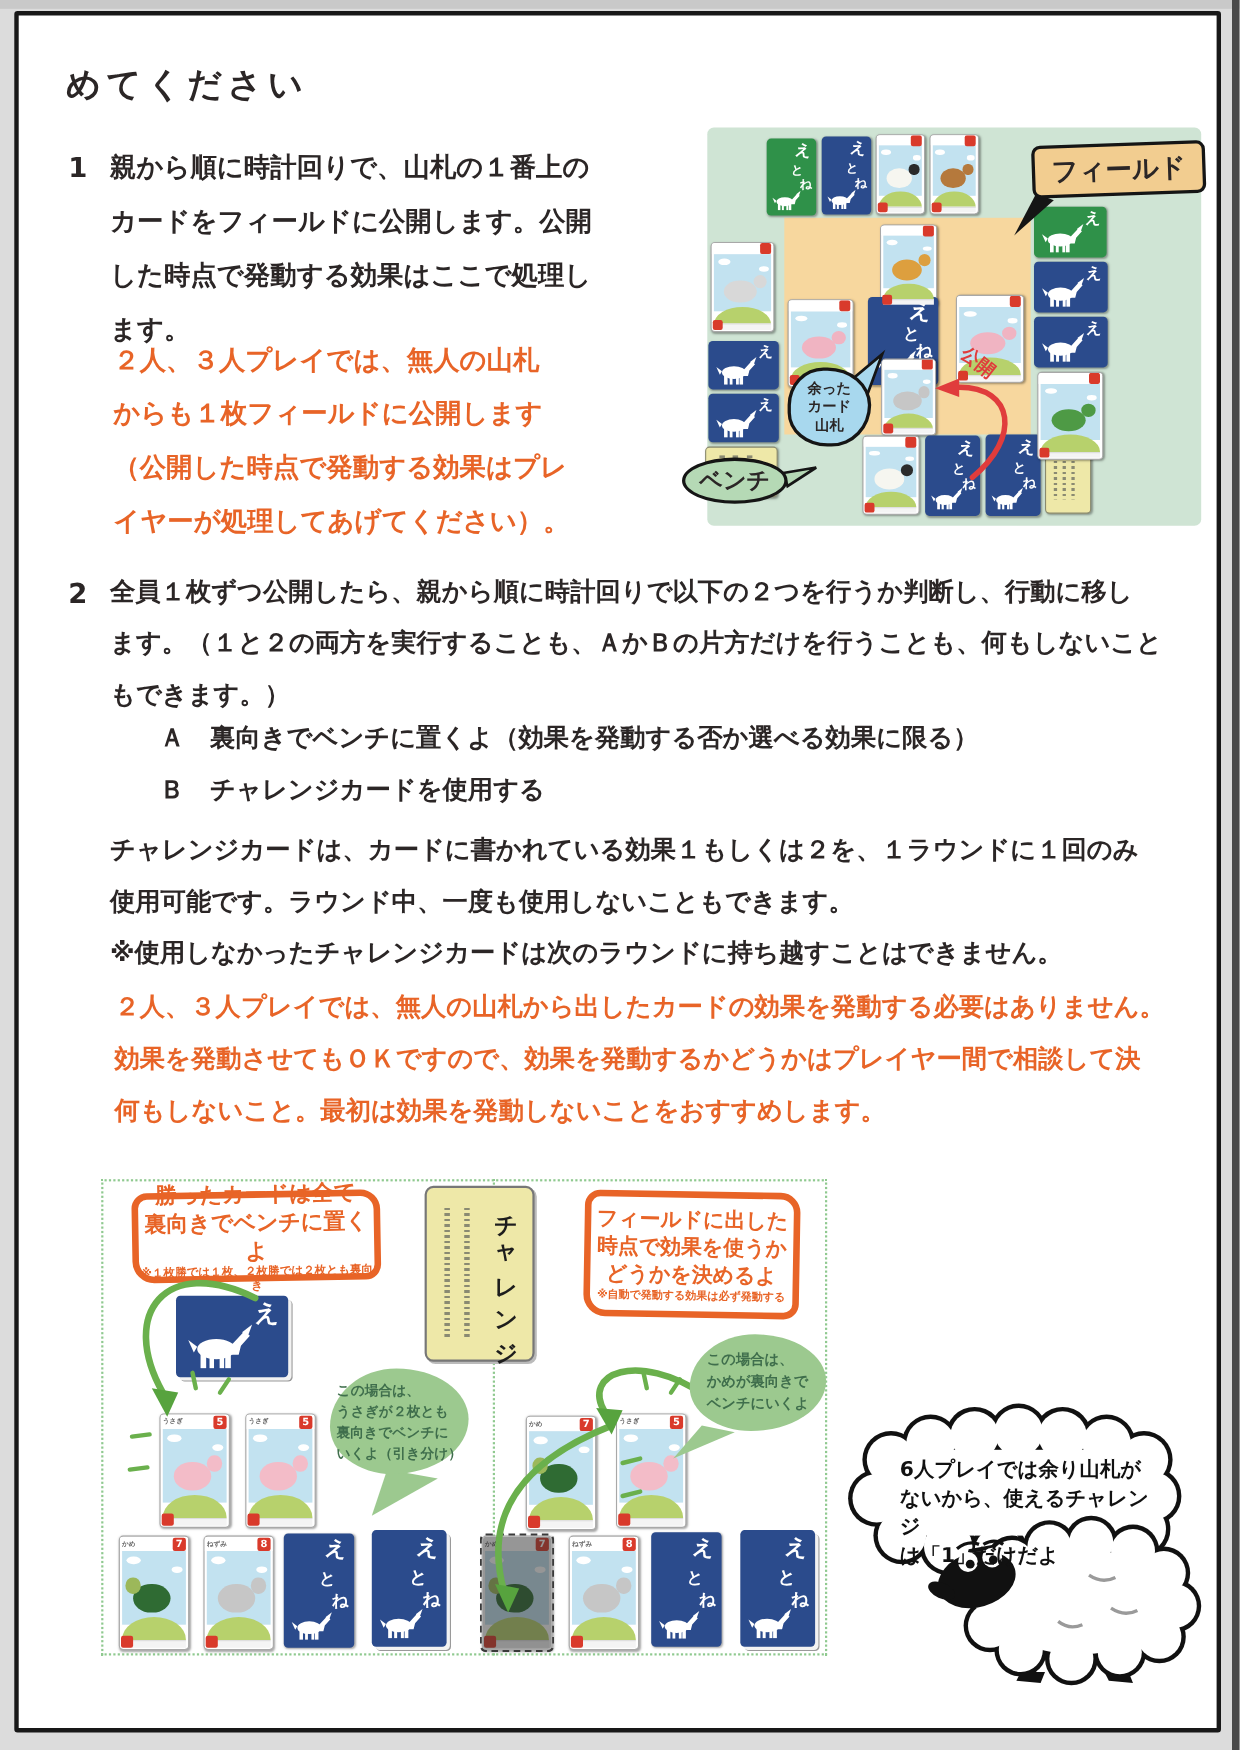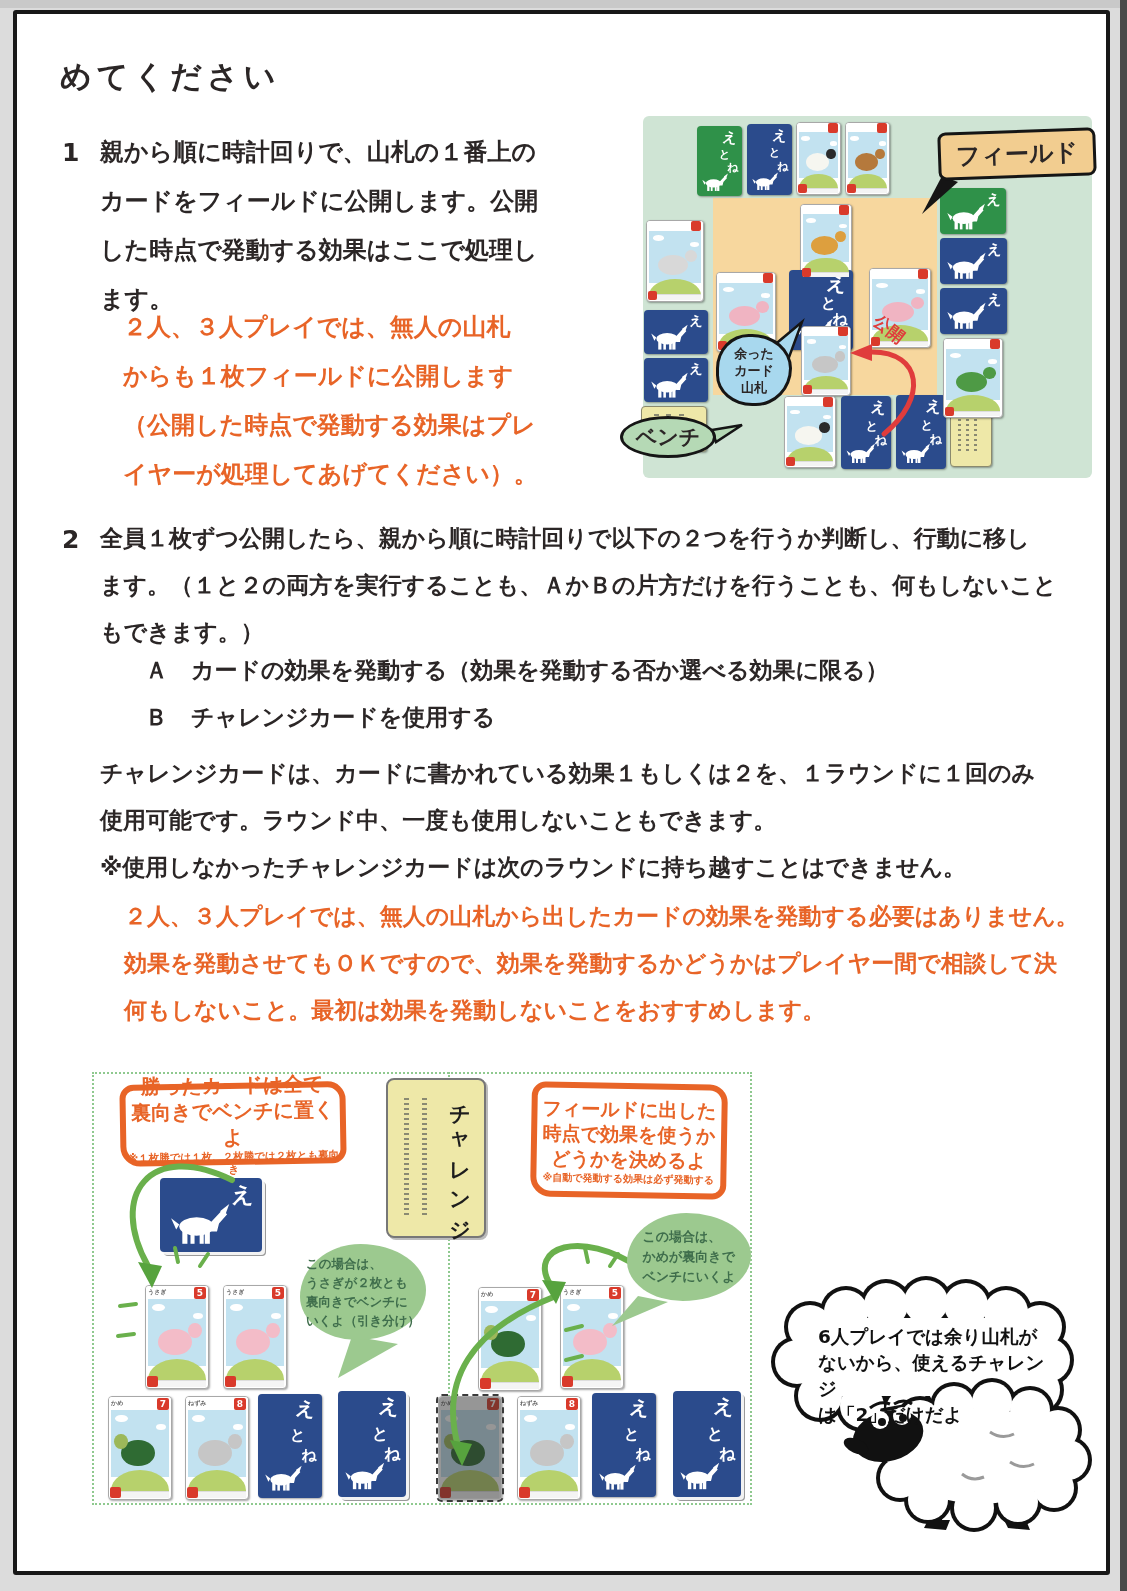"２人、３人プレイでは、無人の山札" .orange-txt { margin-left: 20px -> none }
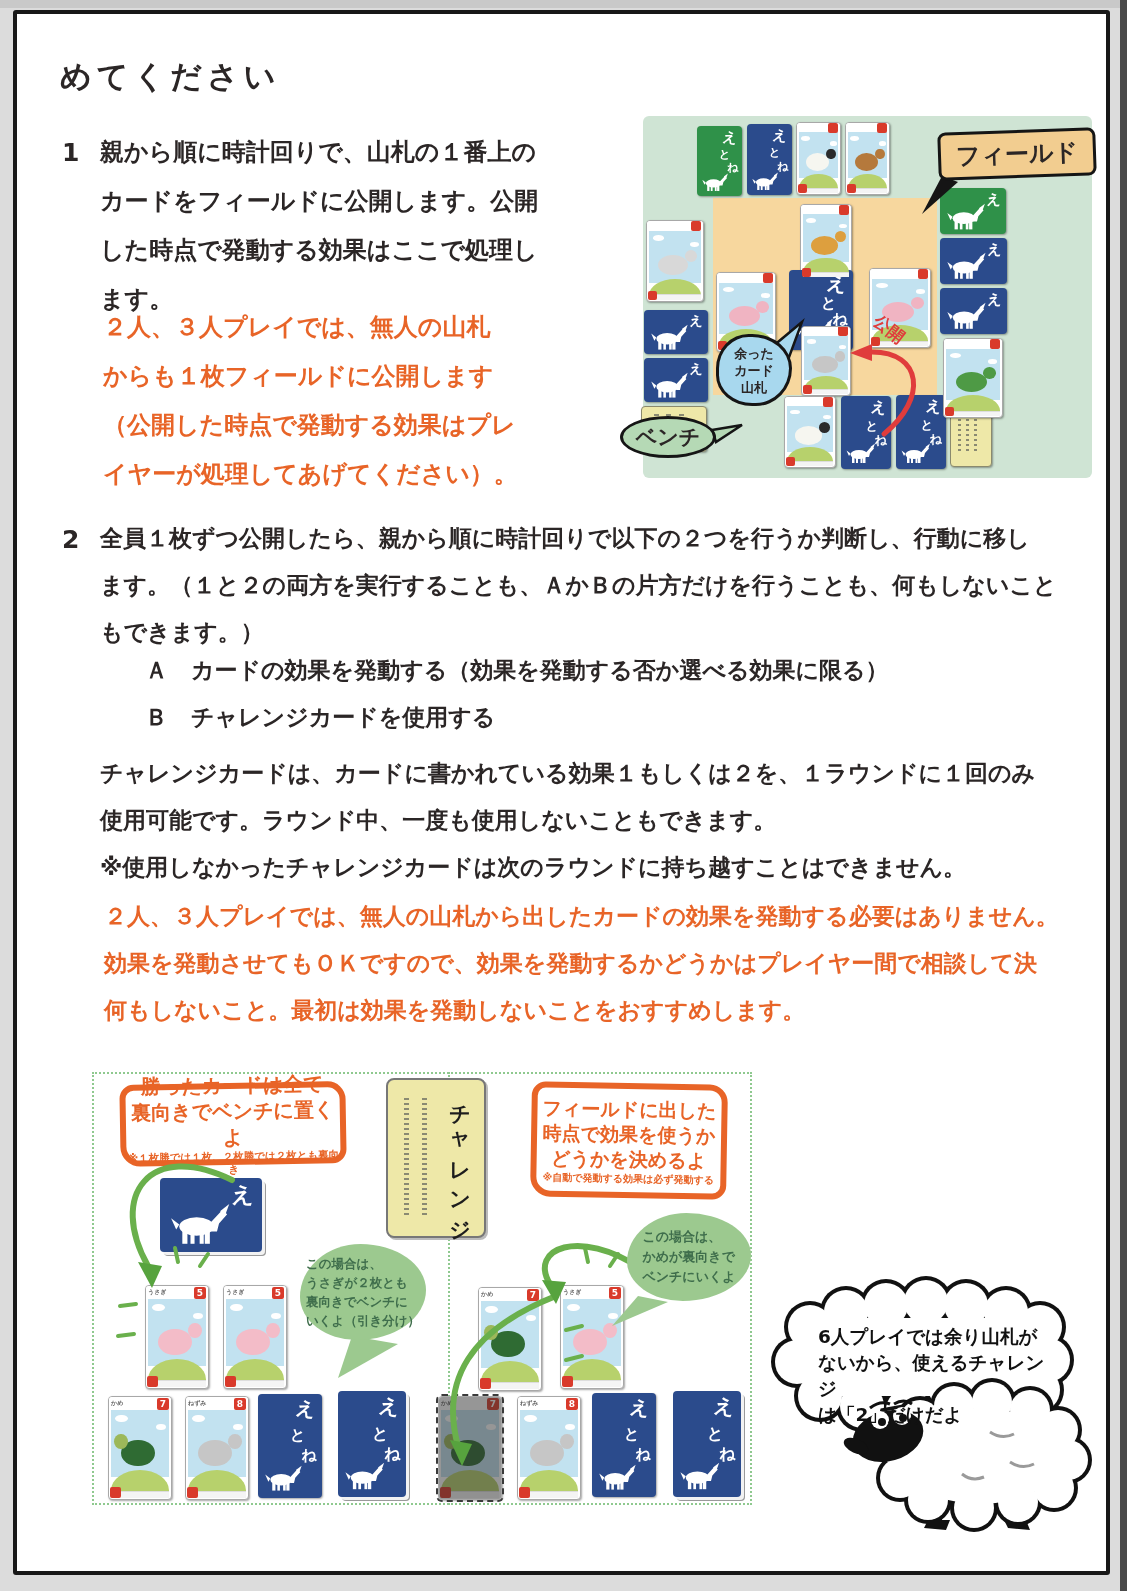"Ａ カードの効果を発動する（効果を発動する否か選べる効果に限る）" div.abs { text: カードの効果を発動する -> 裏向きでベンチに置くよ }
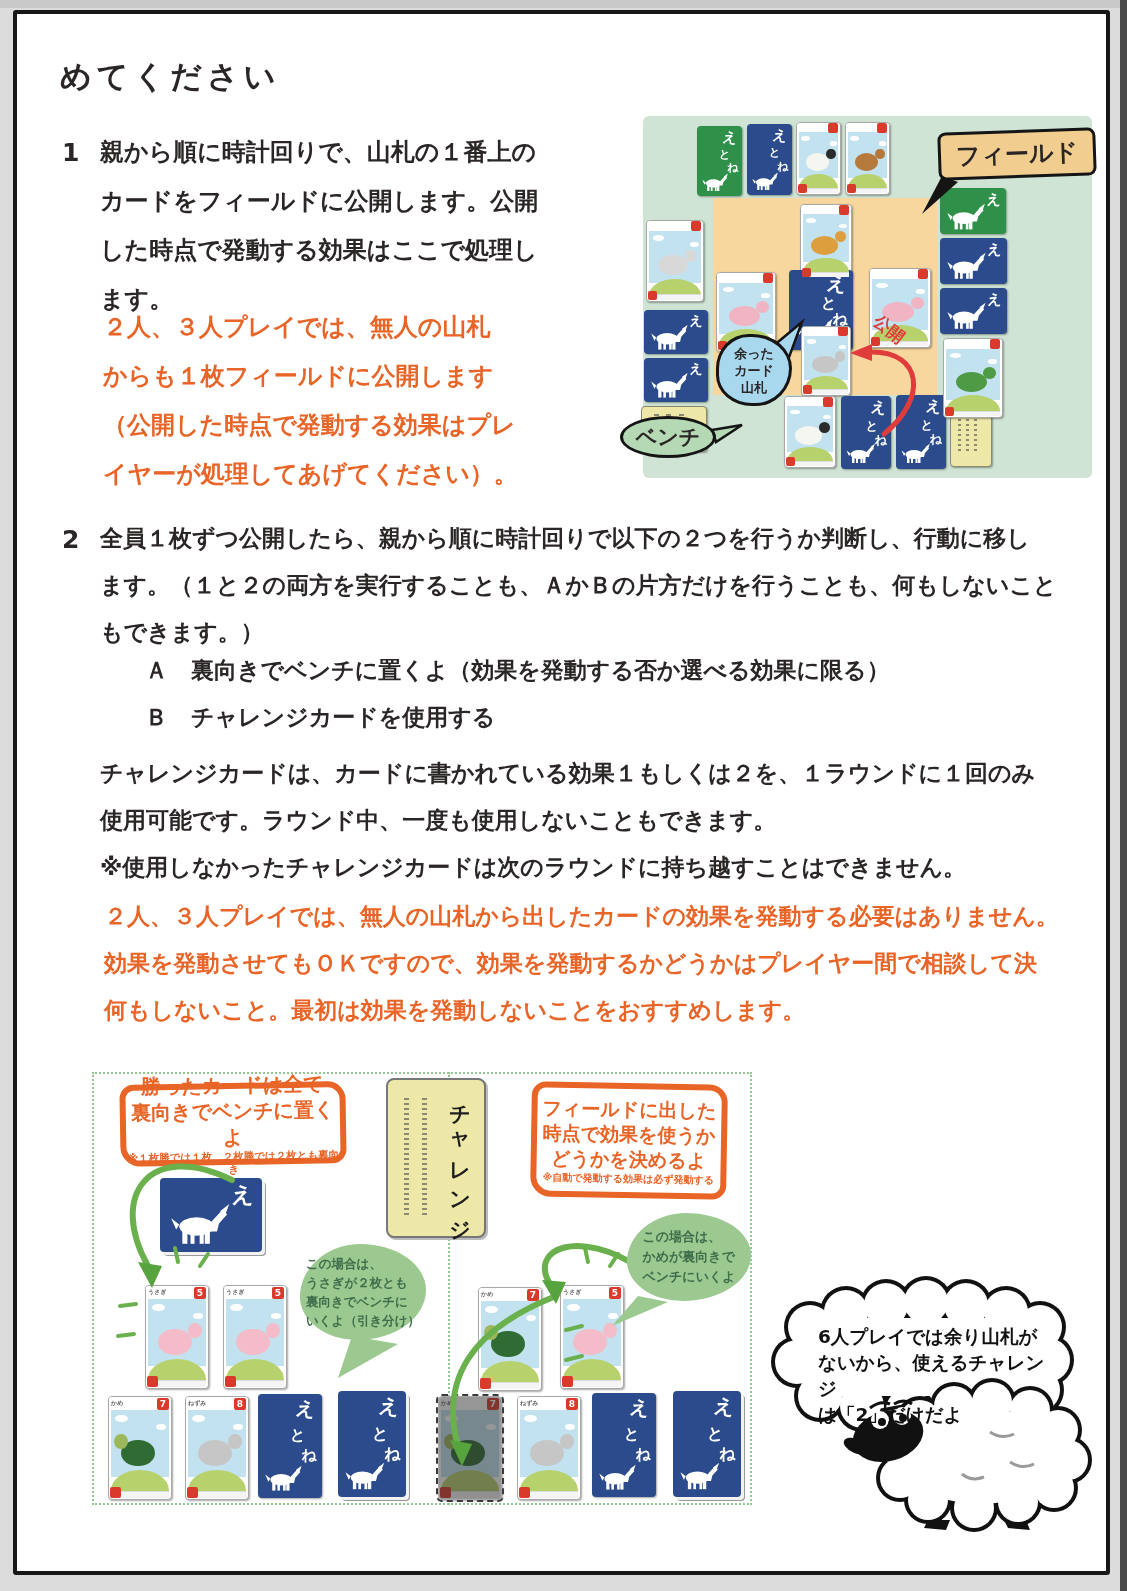"6人プレイでは余り山札が" div.abs { text: 2 -> 1 }
